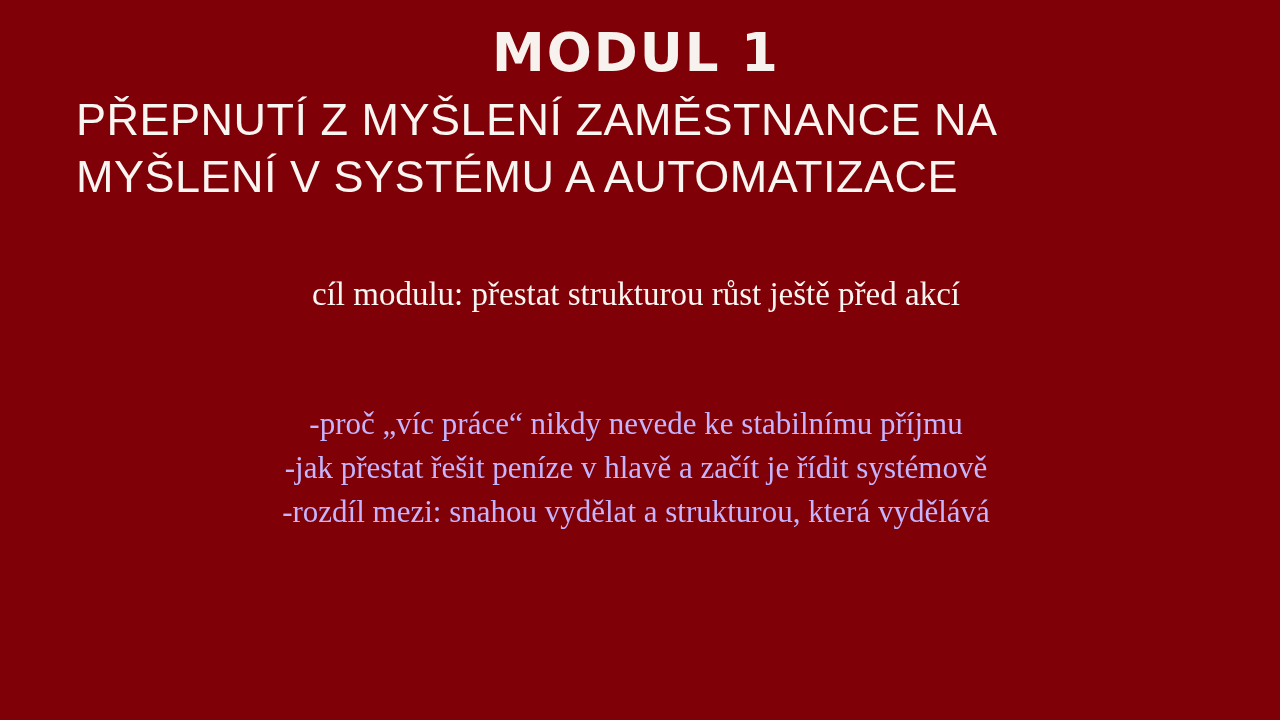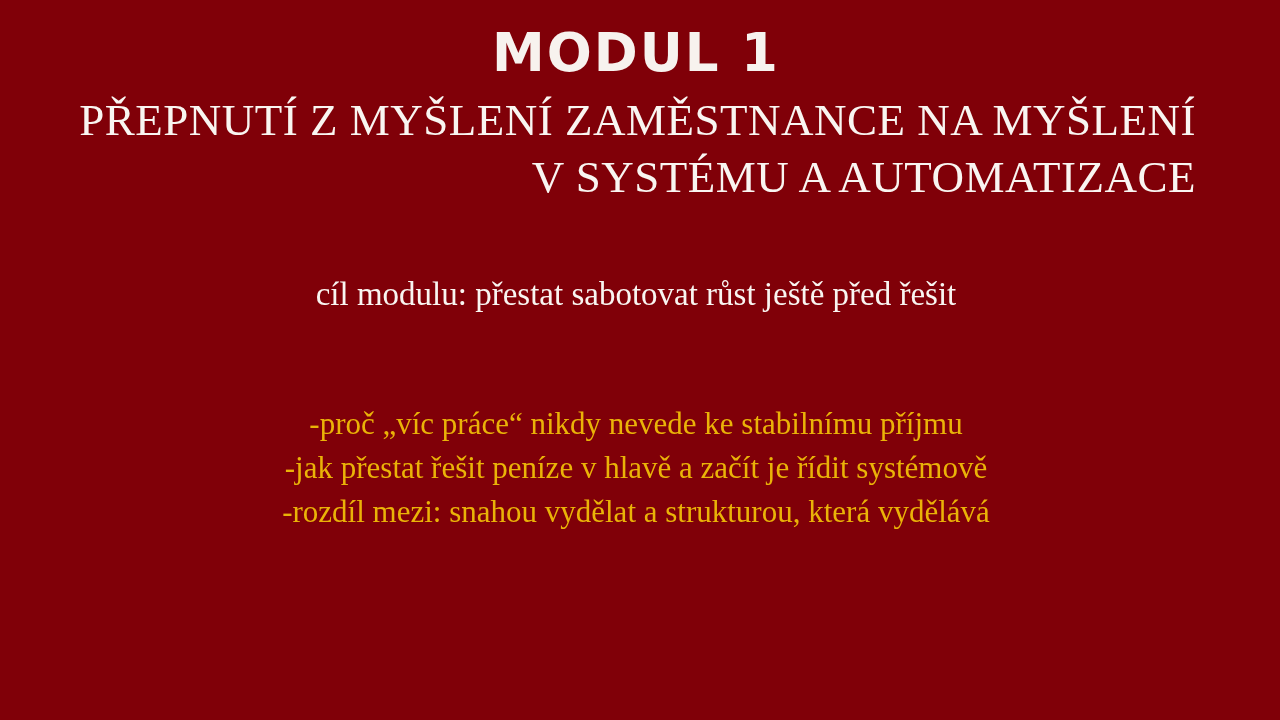"PŘEPNUTÍ Z MYŠLENÍ ZAMĚSTNANCE NA" .headline { font-family: Liberation Serif, serif -> Liberation Sans, sans-serif; text-align: right -> left }
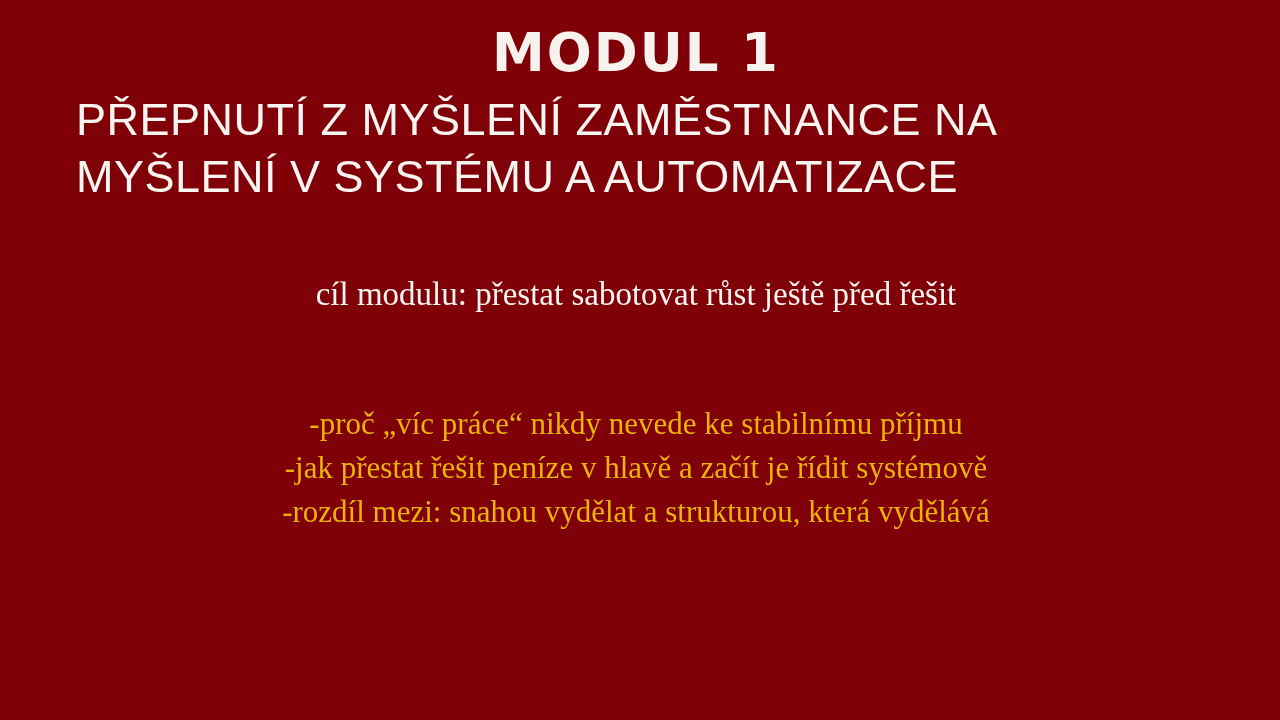"cíl modulu: přestat sabotovat růst" div.goal { text: sabotovat růst ještě před řešit -> strukturou růst ještě před akcí }
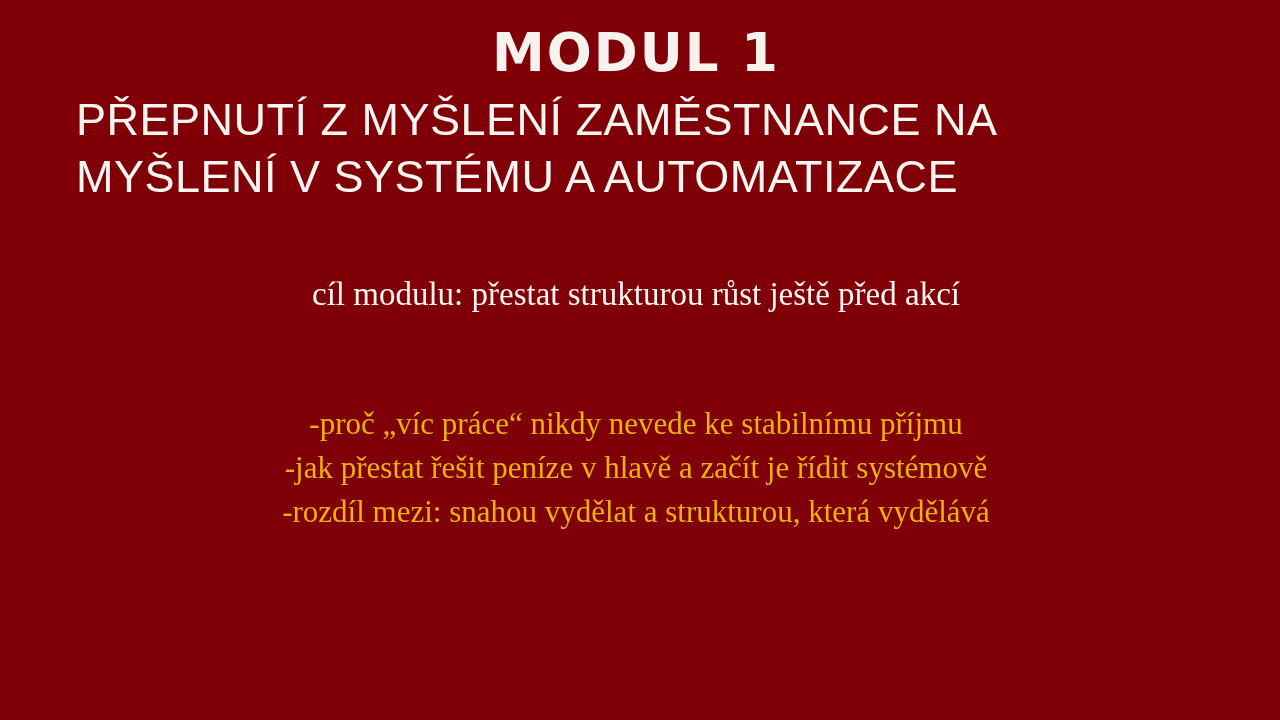"-proč „víc práce“ nikdy nevede" .bullets { color: #eab308 -> #c4b5fd }
